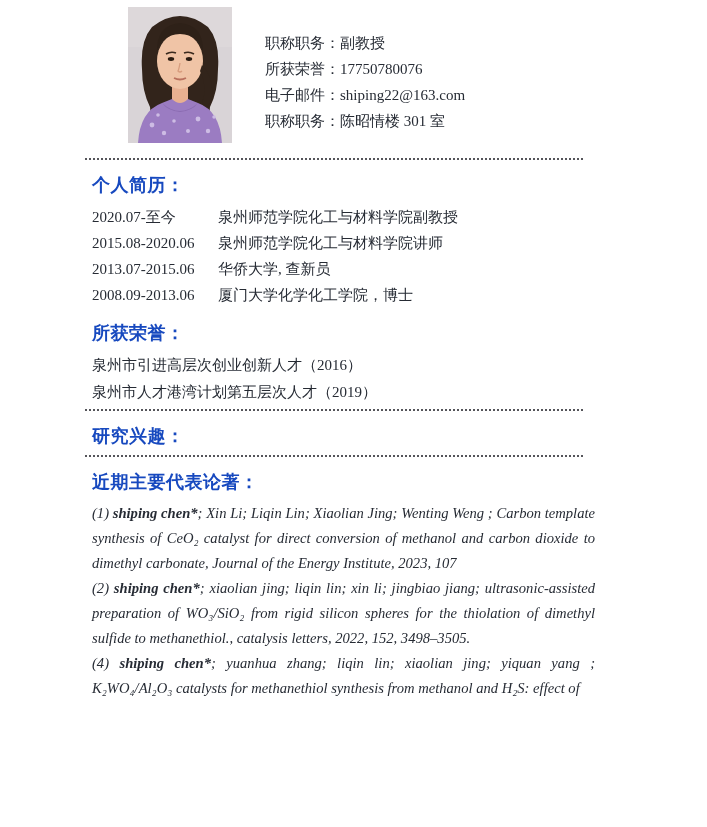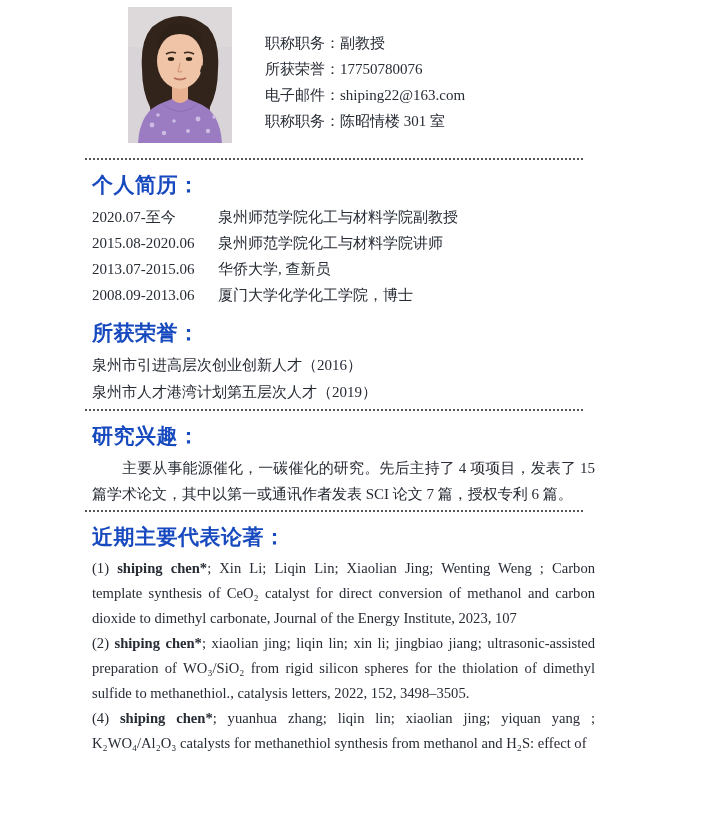"个人简历：" .sec-title { font-size: 21px -> 18px }
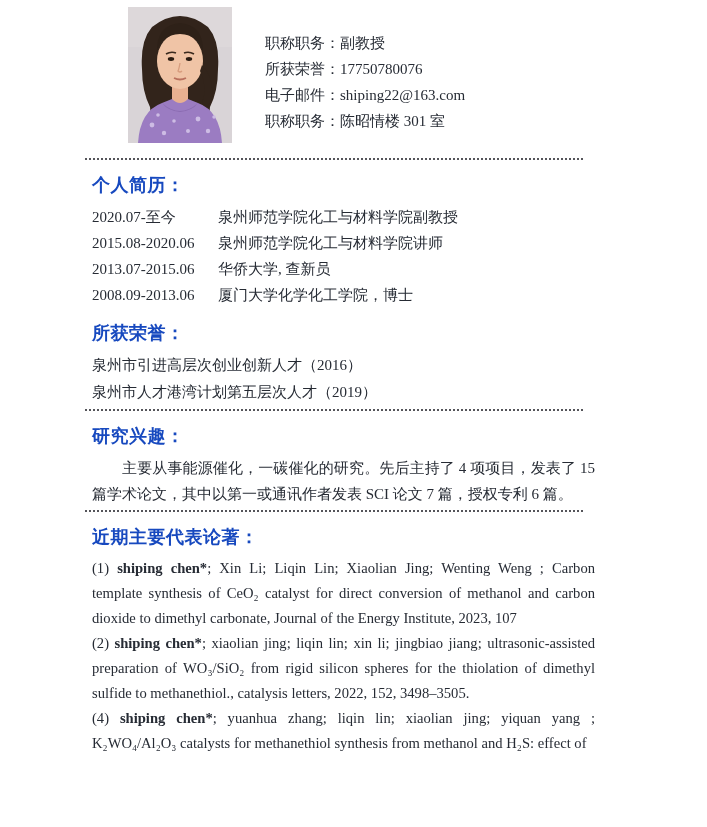"主要从事能源催化，一碳催化的研究。先后主持了 4 项项目，发表了 15" p.interests-text { html: <p>主要从事能源催化，一碳催化的研究。先后主持了 4 项项目，发表了 15 篇学术论文，其中以第一或通讯作者发表 SCI 论文 7 篇，授权专利 6 篇。</p> -> none }
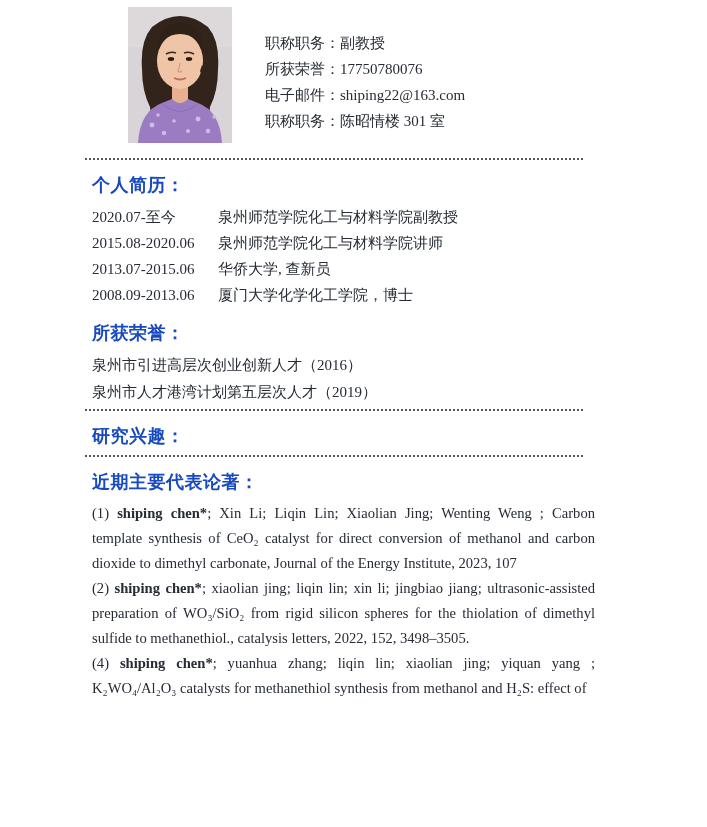"(1) shiping chen*; Xin Li;" .pub { font-style: none -> italic }
